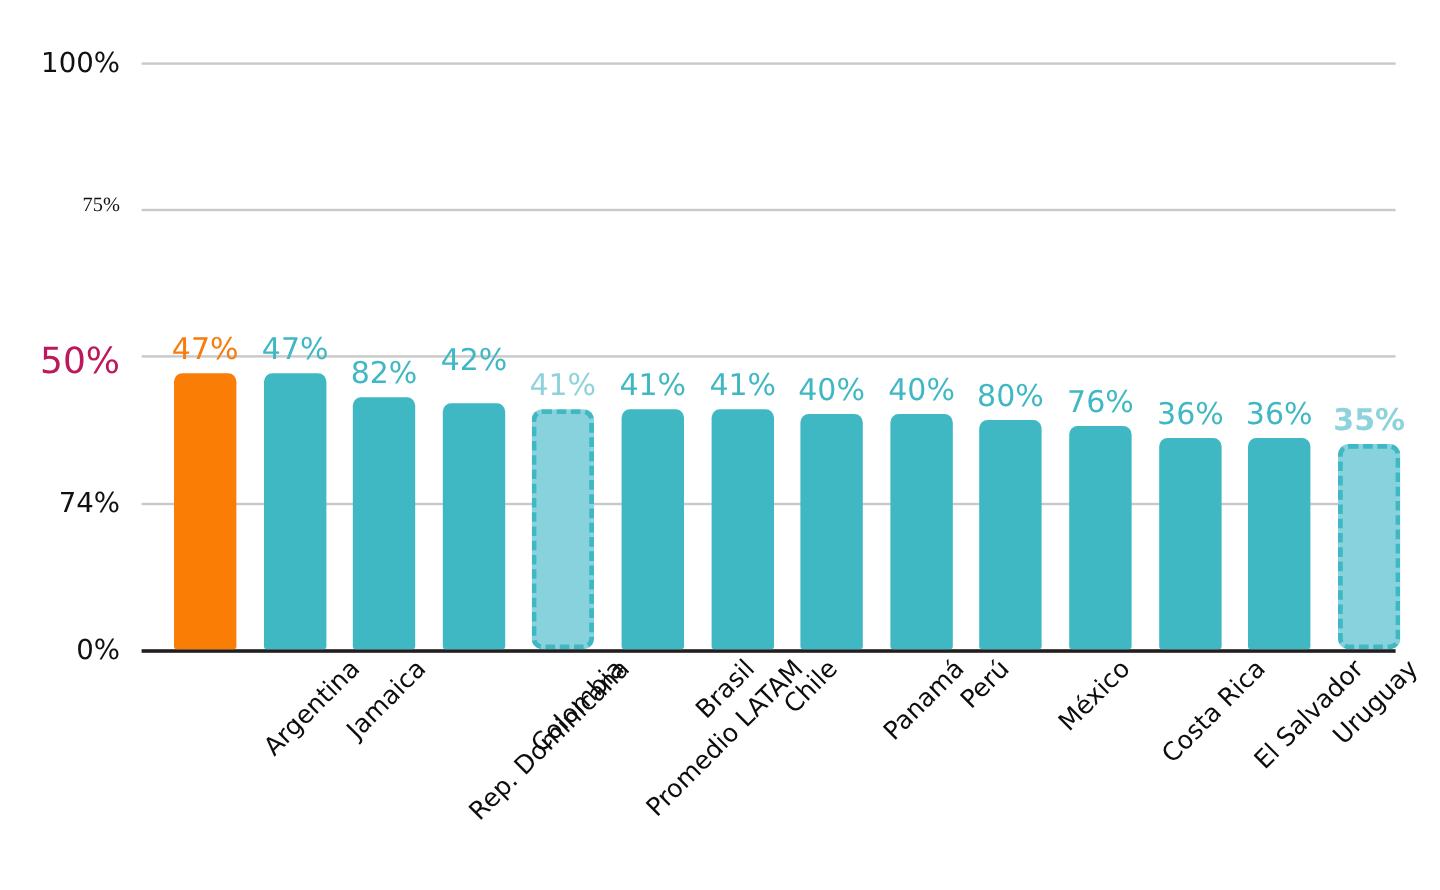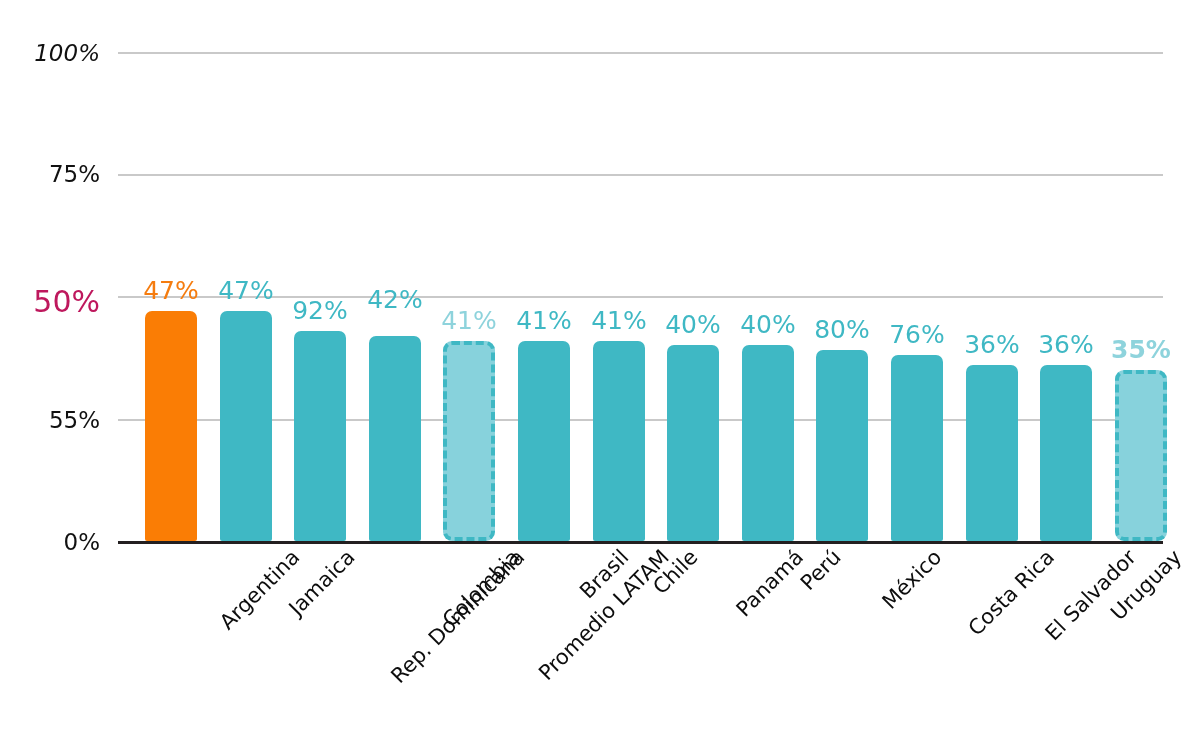"100%" div.ytick-wrap { font-style: italic -> none }
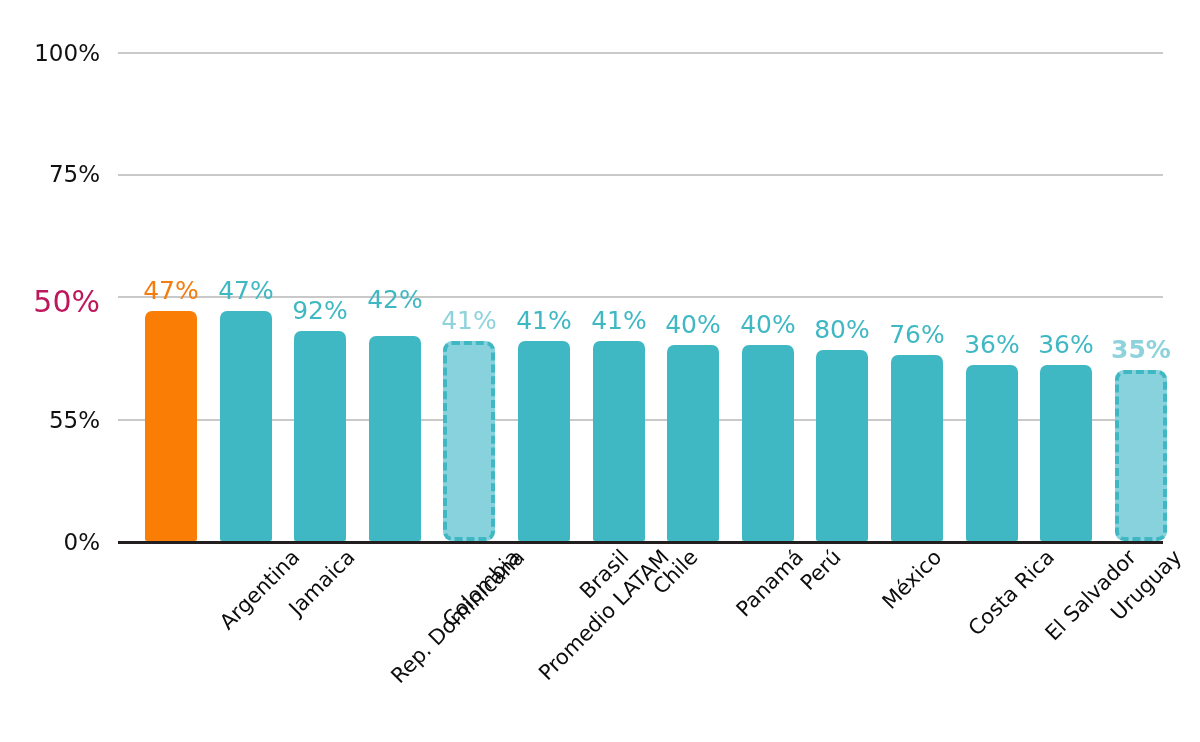"75%" span { font-family: none -> Liberation Serif, serif; font-size: 23px -> 17px }
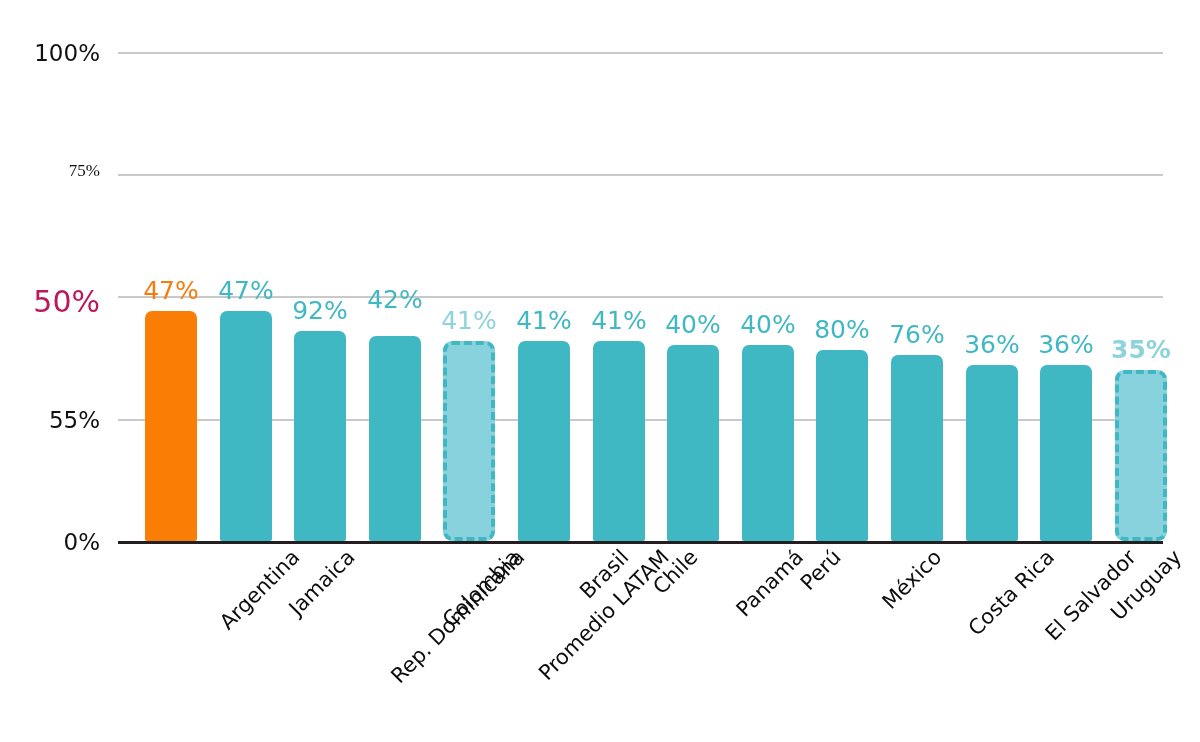"92%" div.bar-label { text: 92% -> 82% }
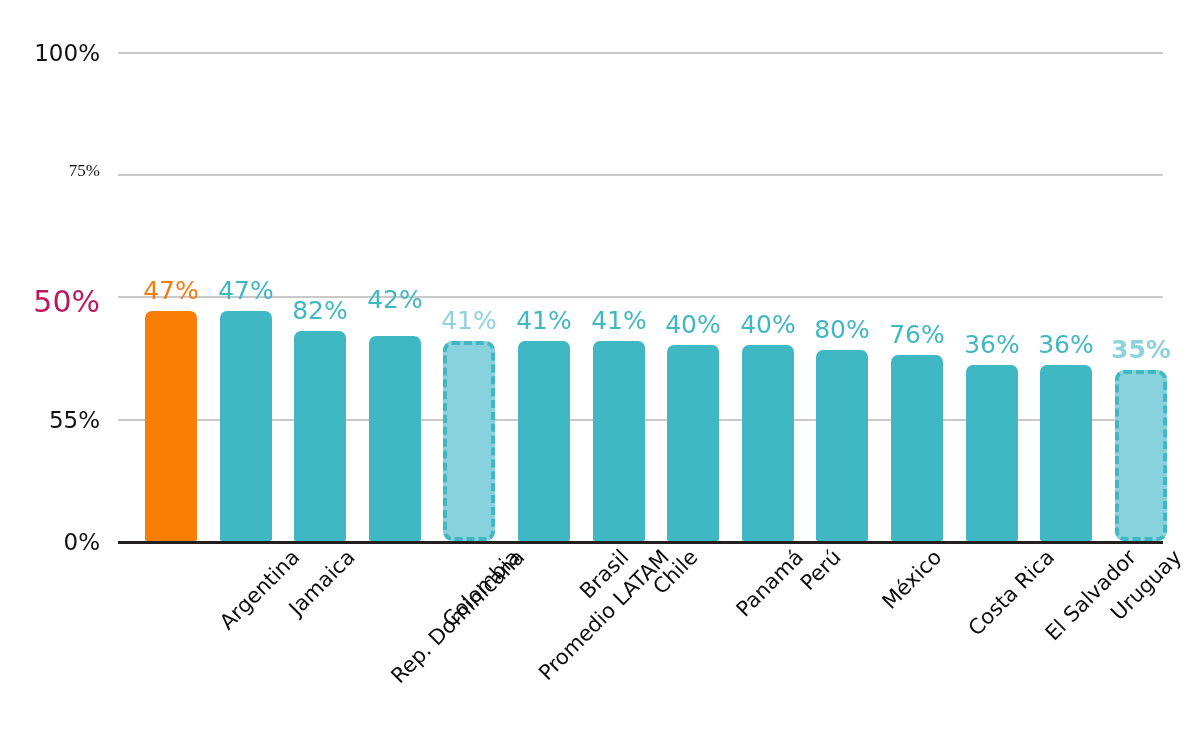"55%" span { text: 55% -> 74% }
